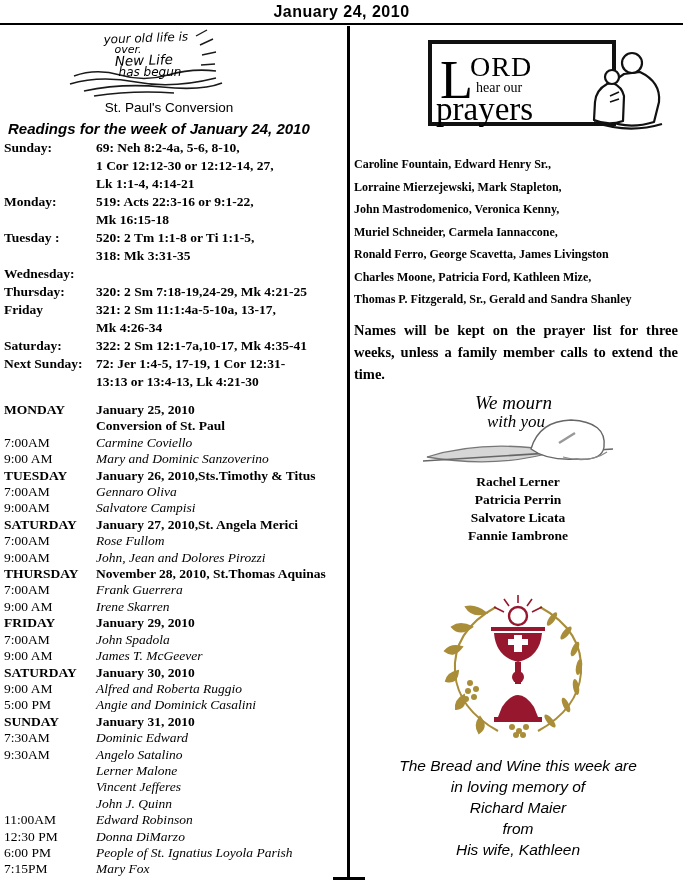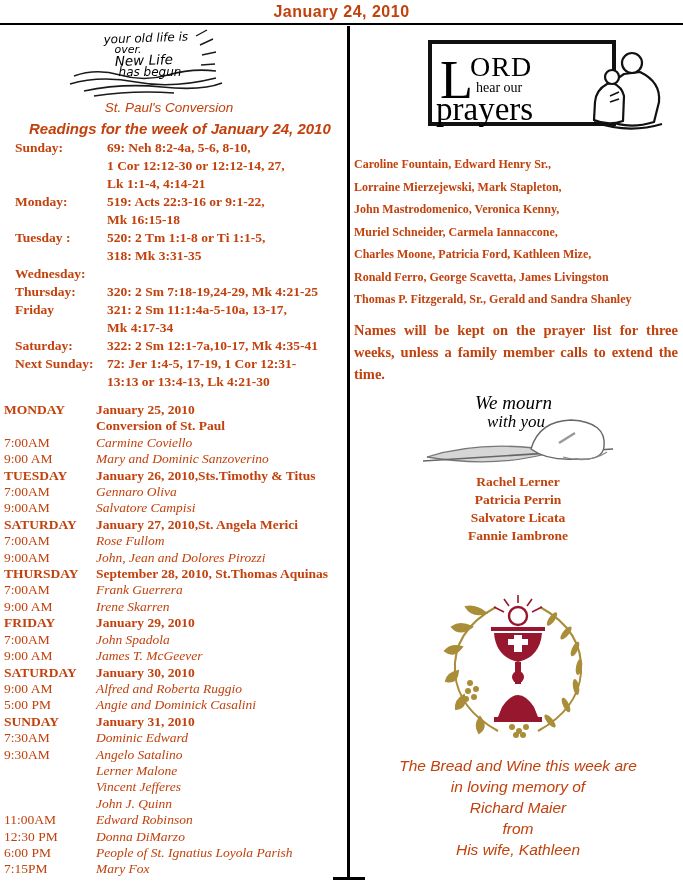"January 24, 2010" .page { color: #c2410c -> #000000 }
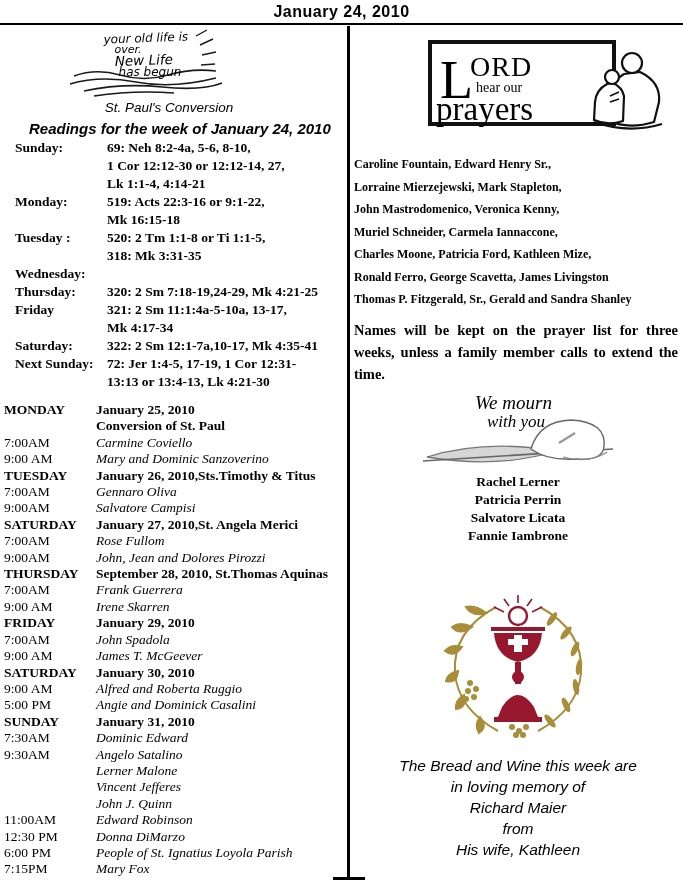"St. Paul's Conversion" .caption { font-style: italic -> none }
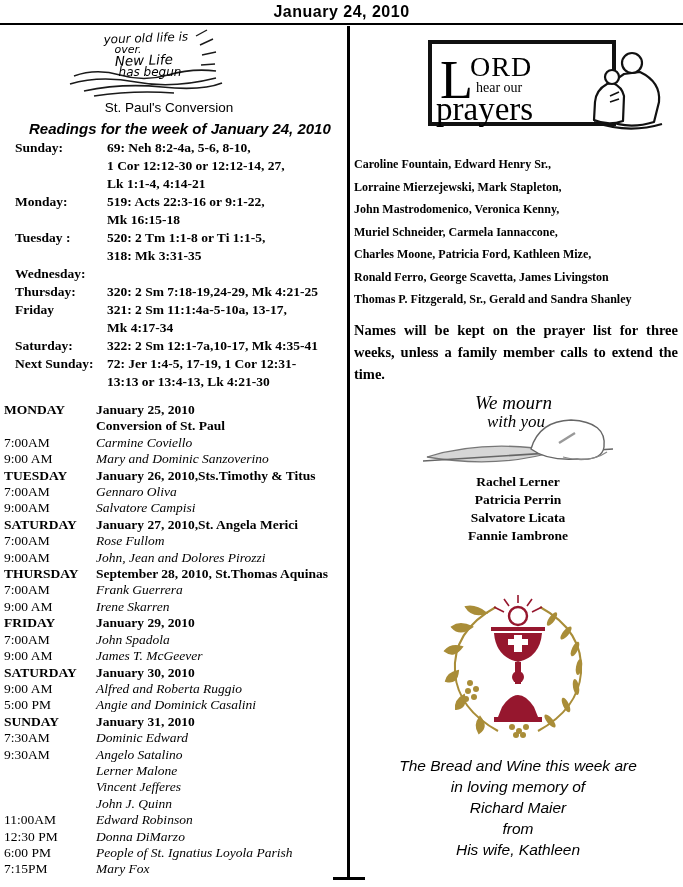"Readings for the week of" .readings-heading { margin-left: 21px -> none }
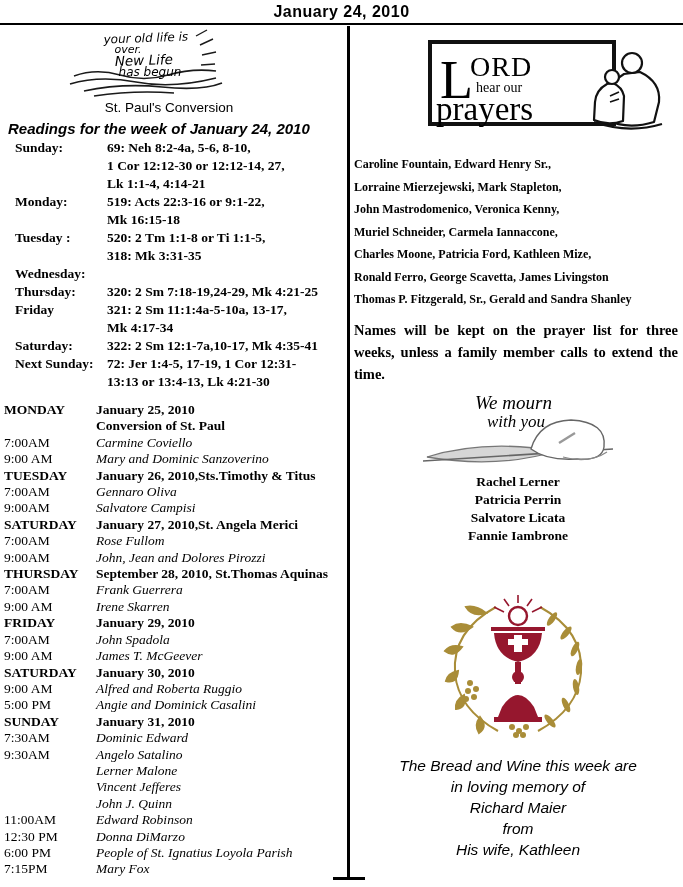"Sunday:" .r-label { margin-left: 11px -> none }
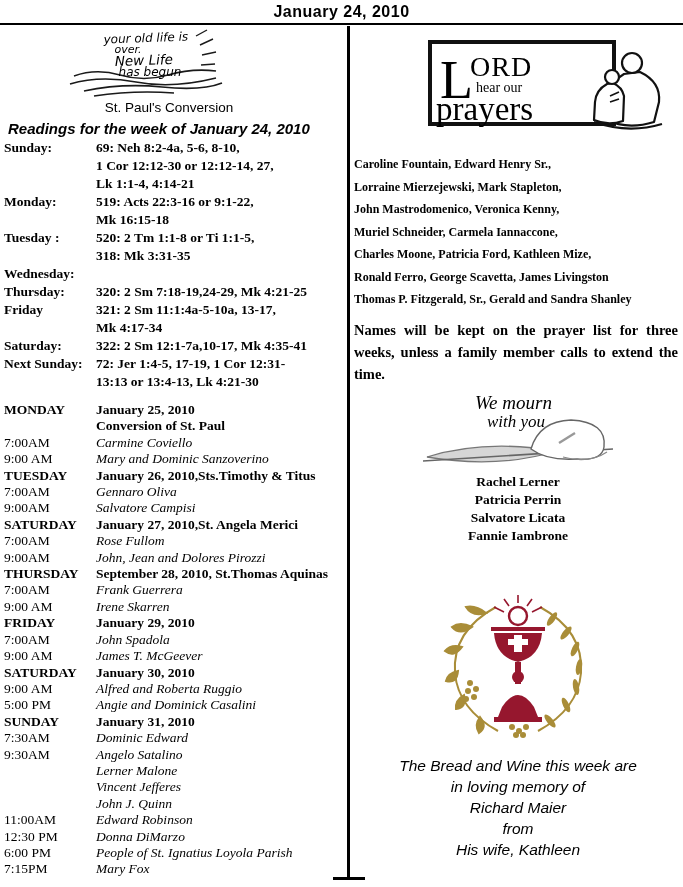"Charles Moone, Patricia Ford, Kathleen" div.prayer-line { order: before "Ronald Ferro, George Scavetta, James" -> after "Ronald Ferro, George Scavetta, James" }
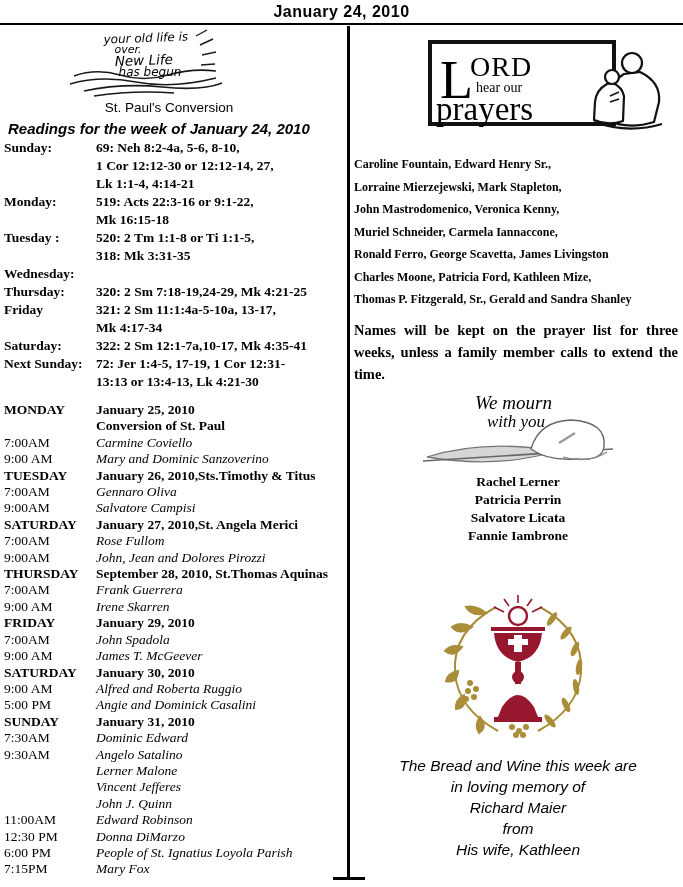"Mk 4:17-34" span.r-text { text: 4:17-34 -> 4:26-34 }
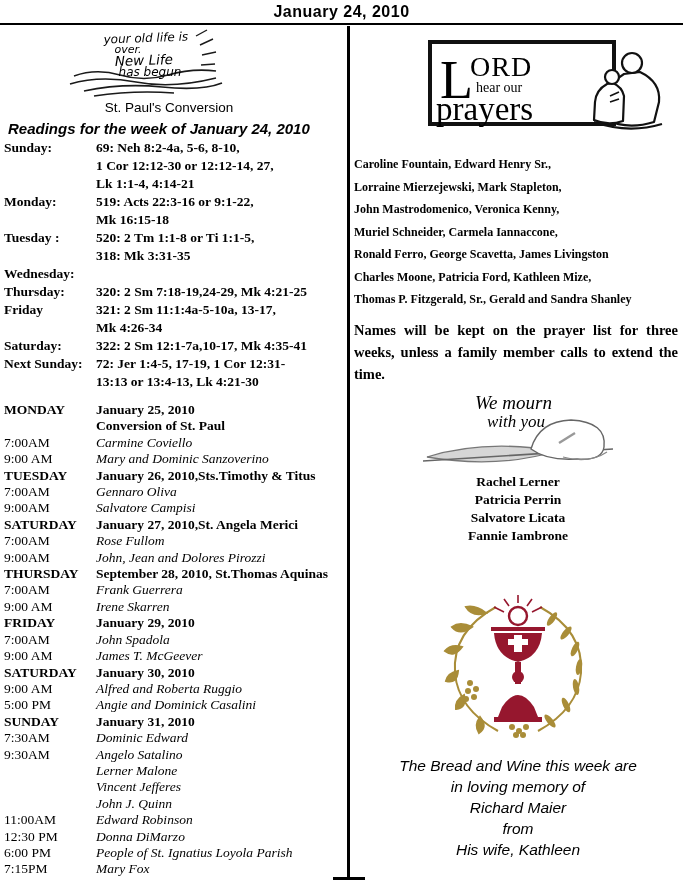"September 28, 2010, St.Thomas Aquinas" span.s-right { text: September -> November }
